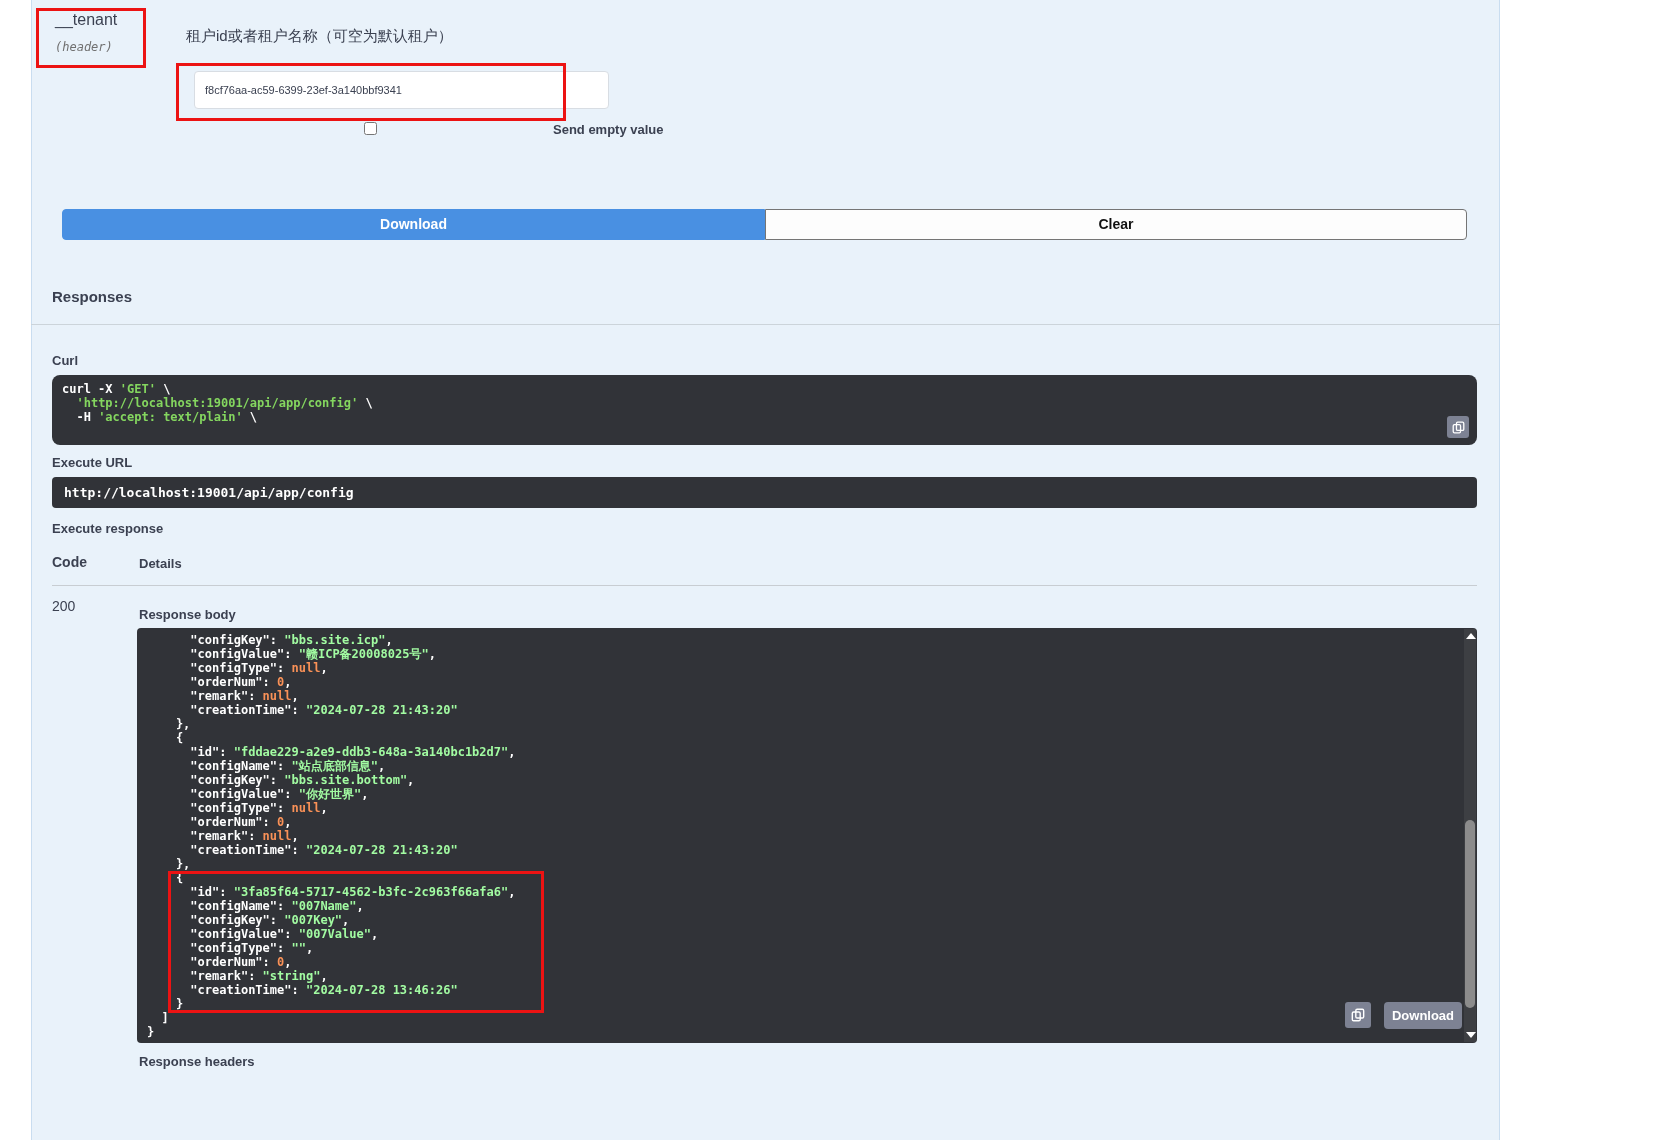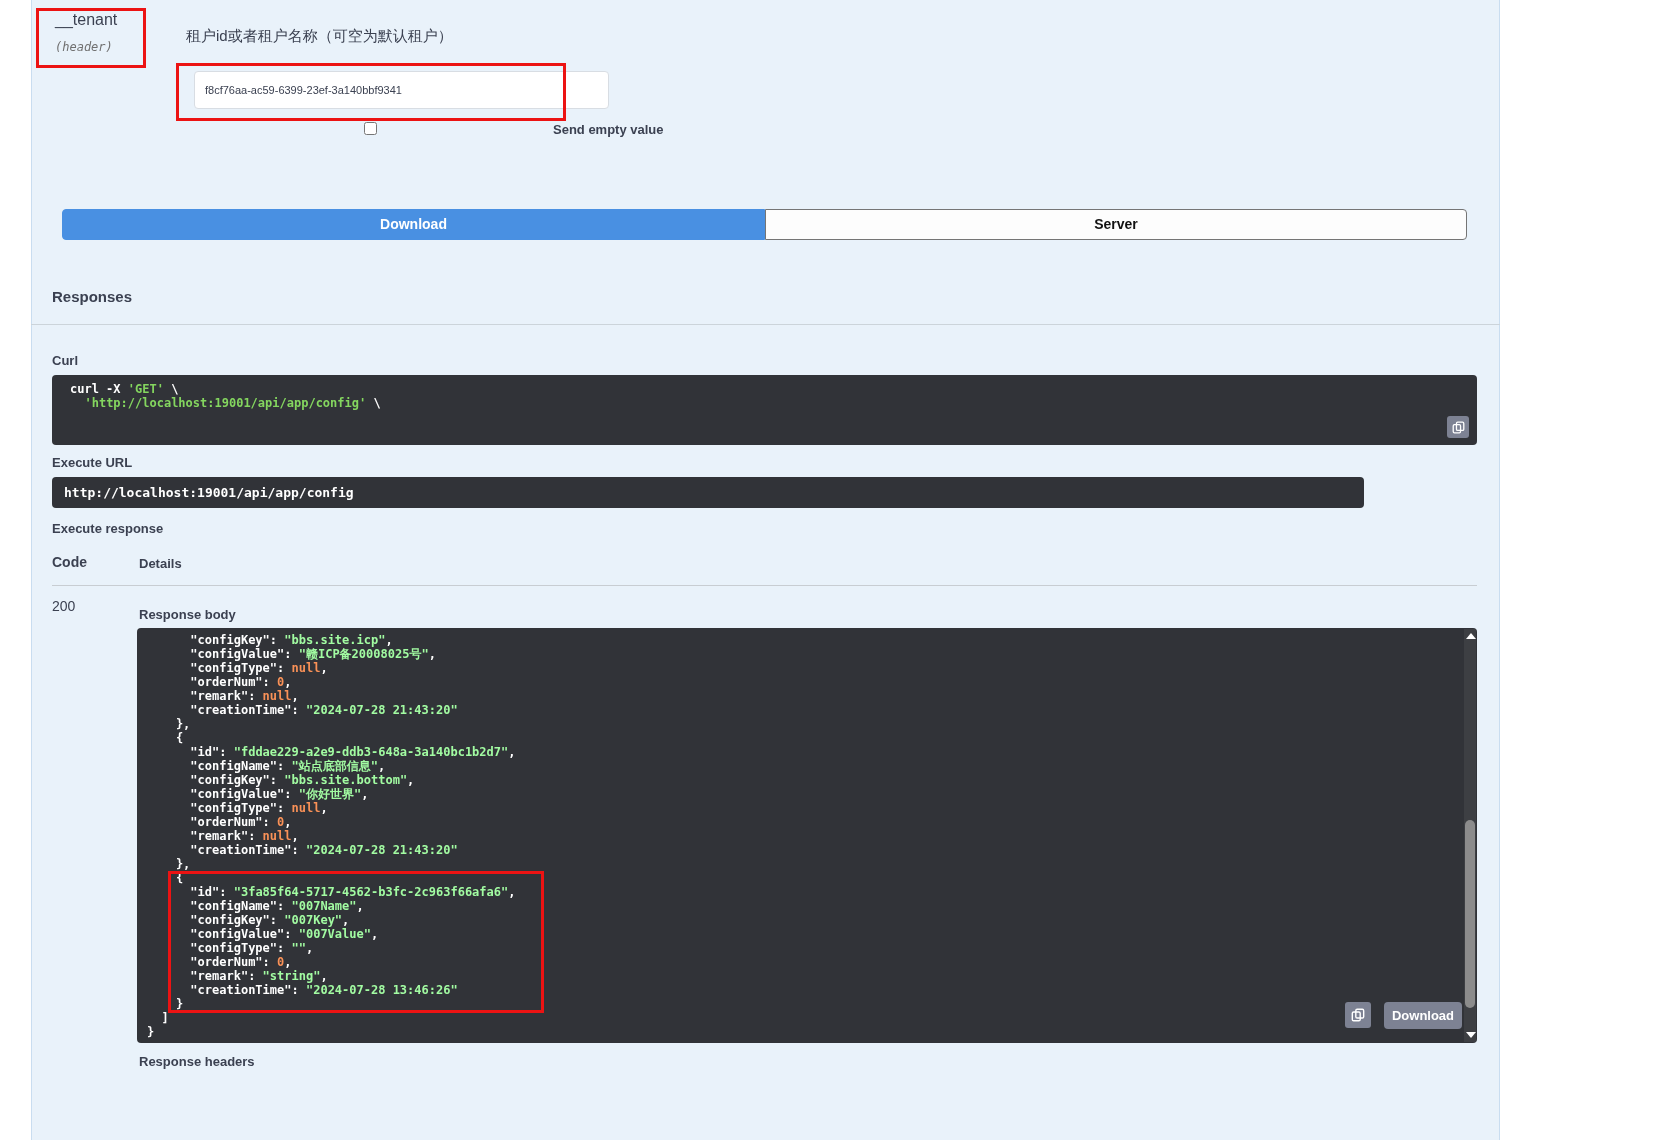"Server" button.abs { text: Server -> Clear }
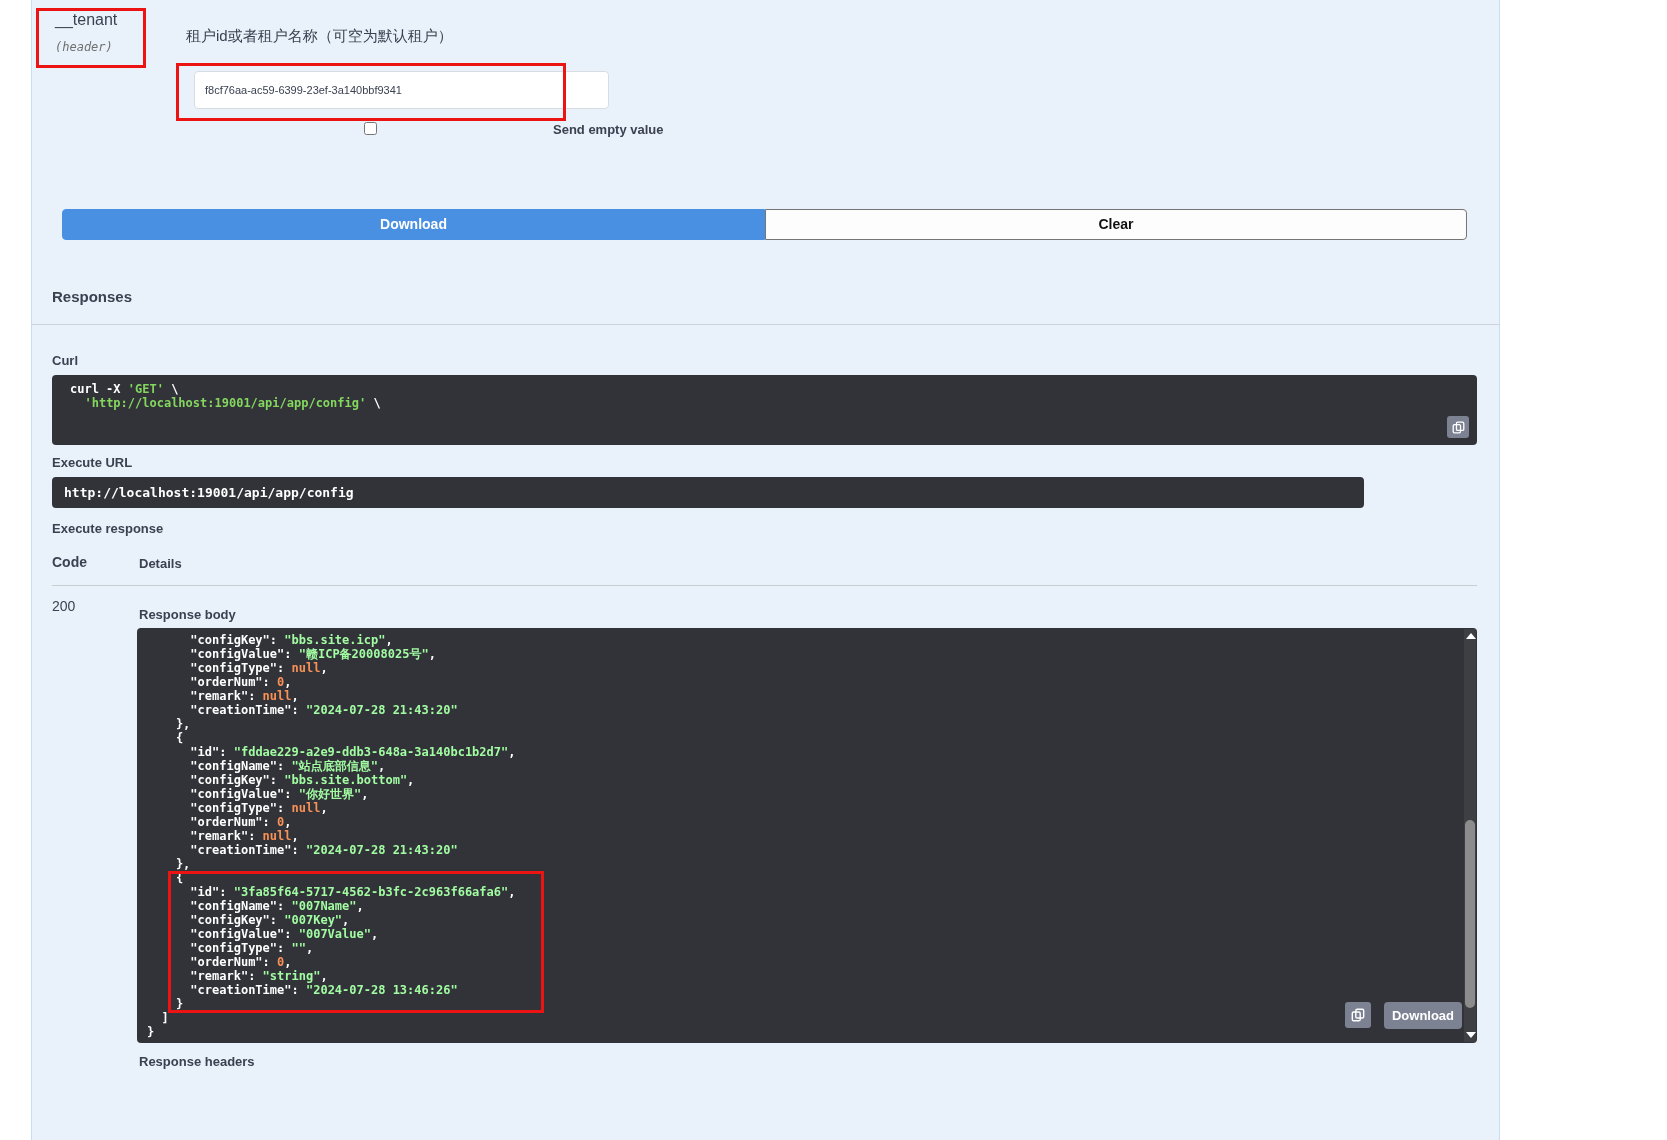"curl -X 'GET' \" .curl-block { border-radius: none -> 8px; padding: 7px 18px -> 7px 10px }
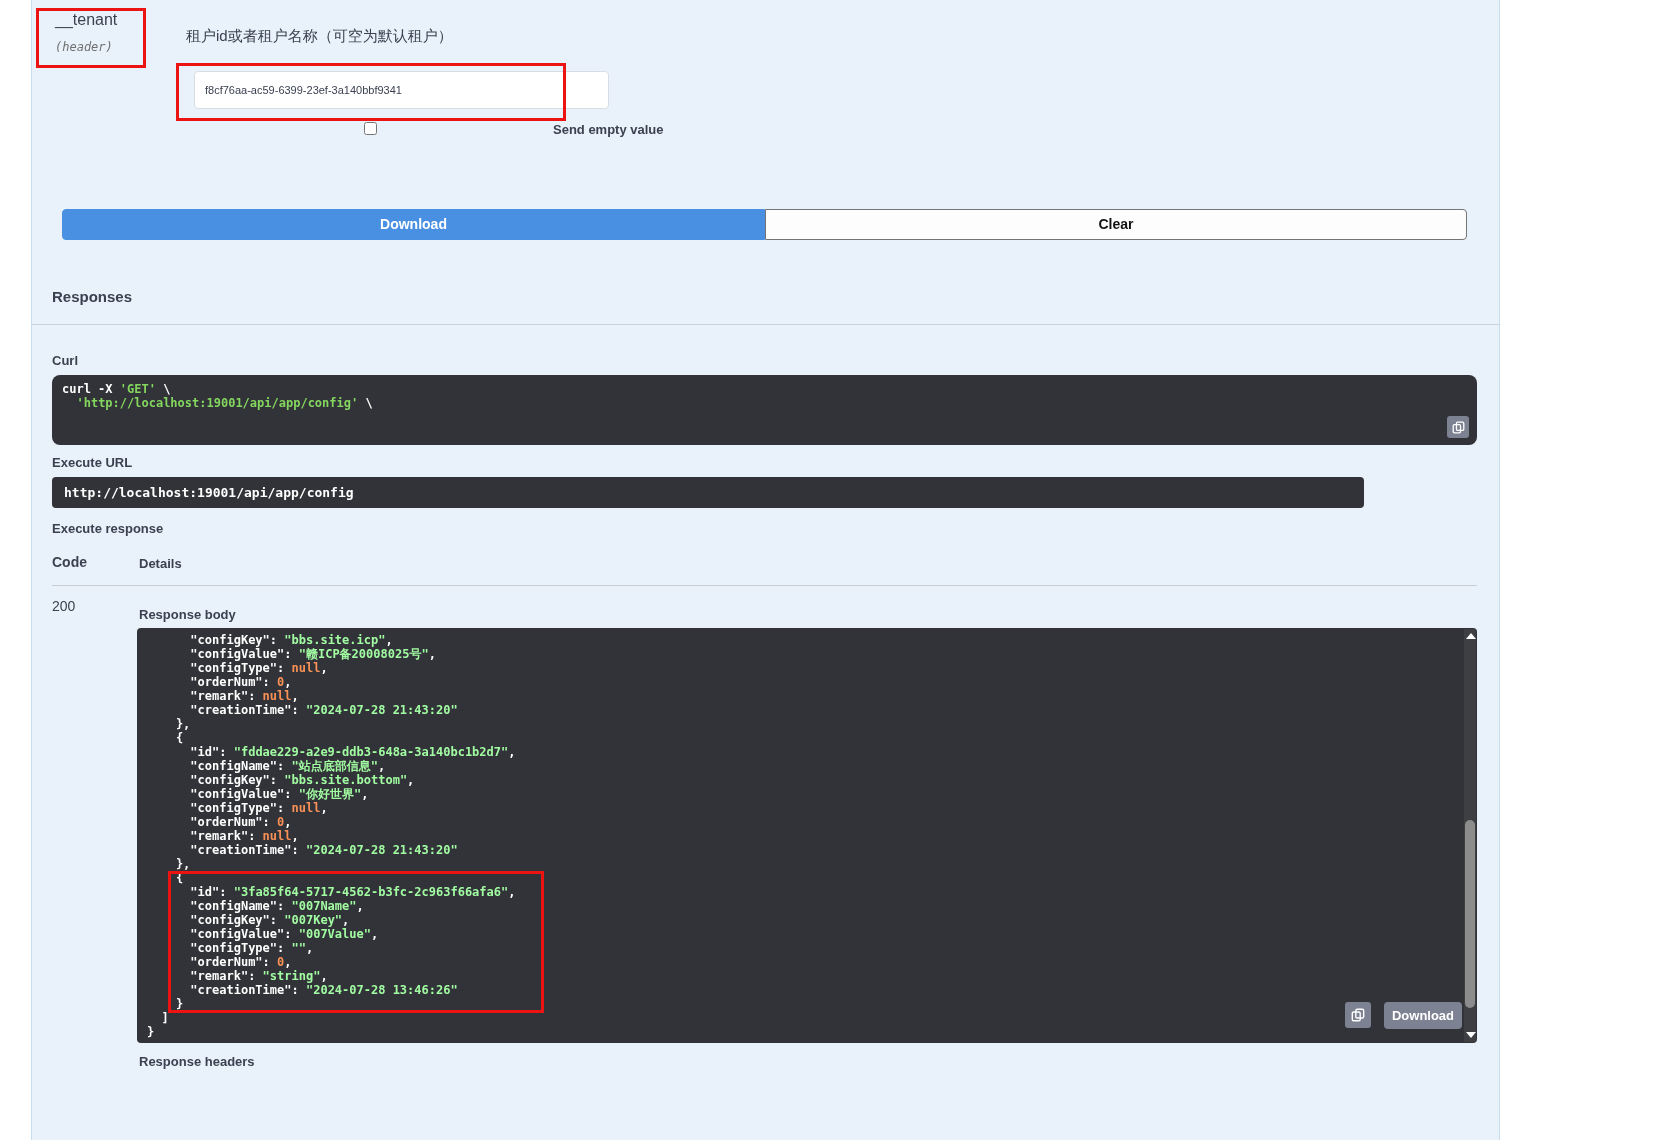"-H 'accept: text/plain' \" div.code-line { html: none -> <div><span> -H </span><span>'accept: text/plain'</span><span> \</span></div> }
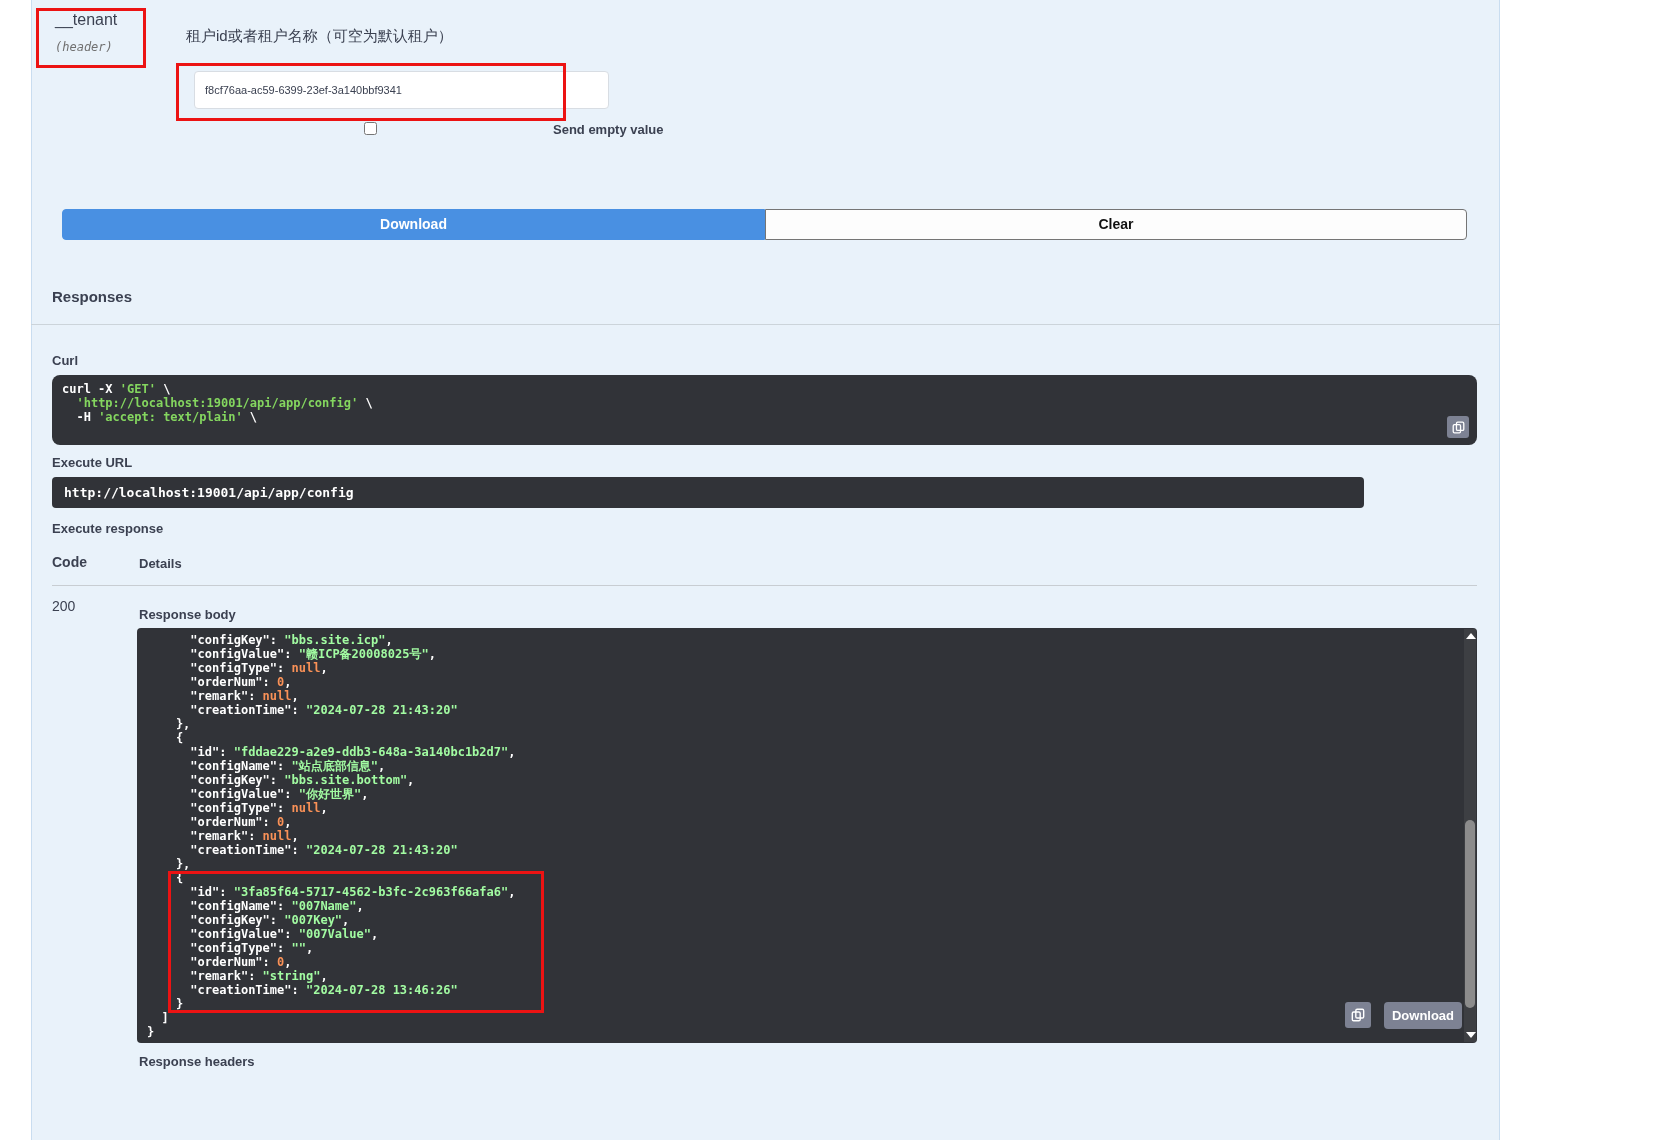"http://localhost:19001/api/app/config" .request-url-block { width: 1312px -> 1425px }
